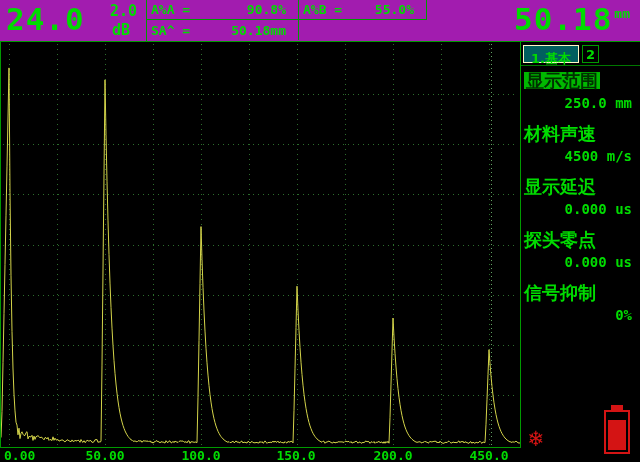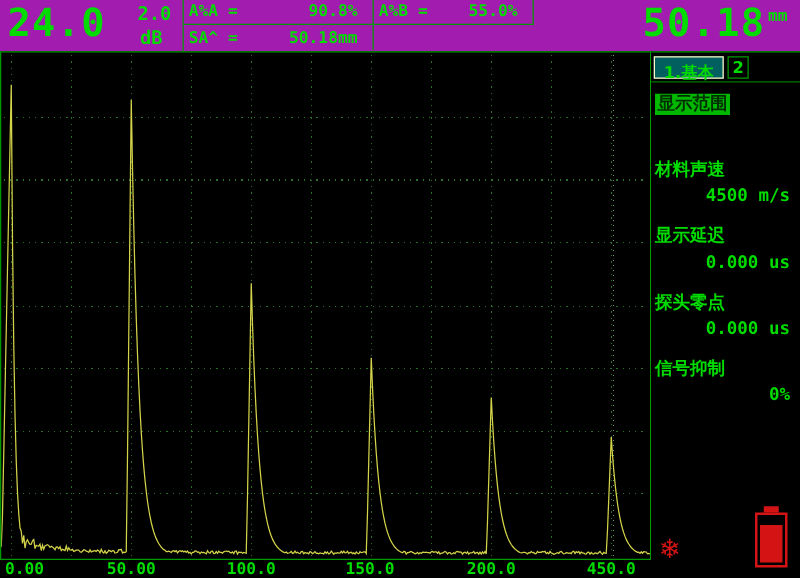"显示范围" .menu-label { font-size: 14px -> 18px }
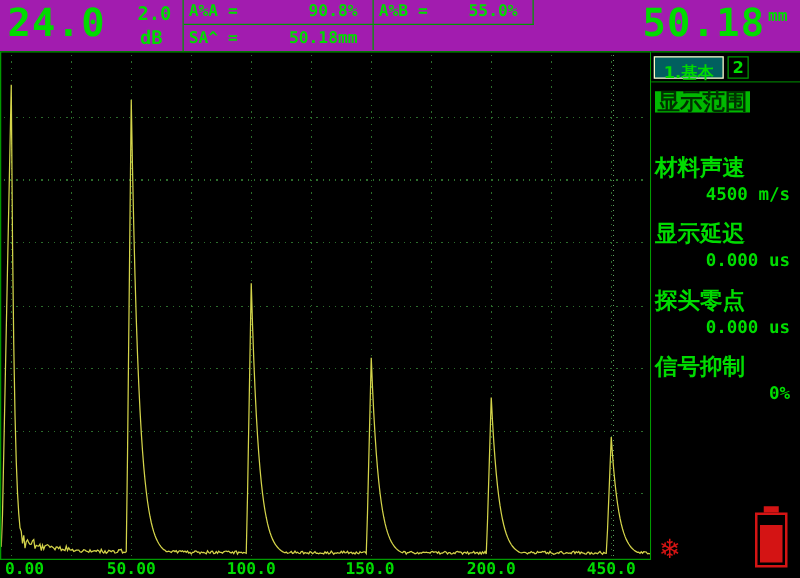"250.0 mm" div.menu-value { html: none -> <div>250.0 mm</div> }
